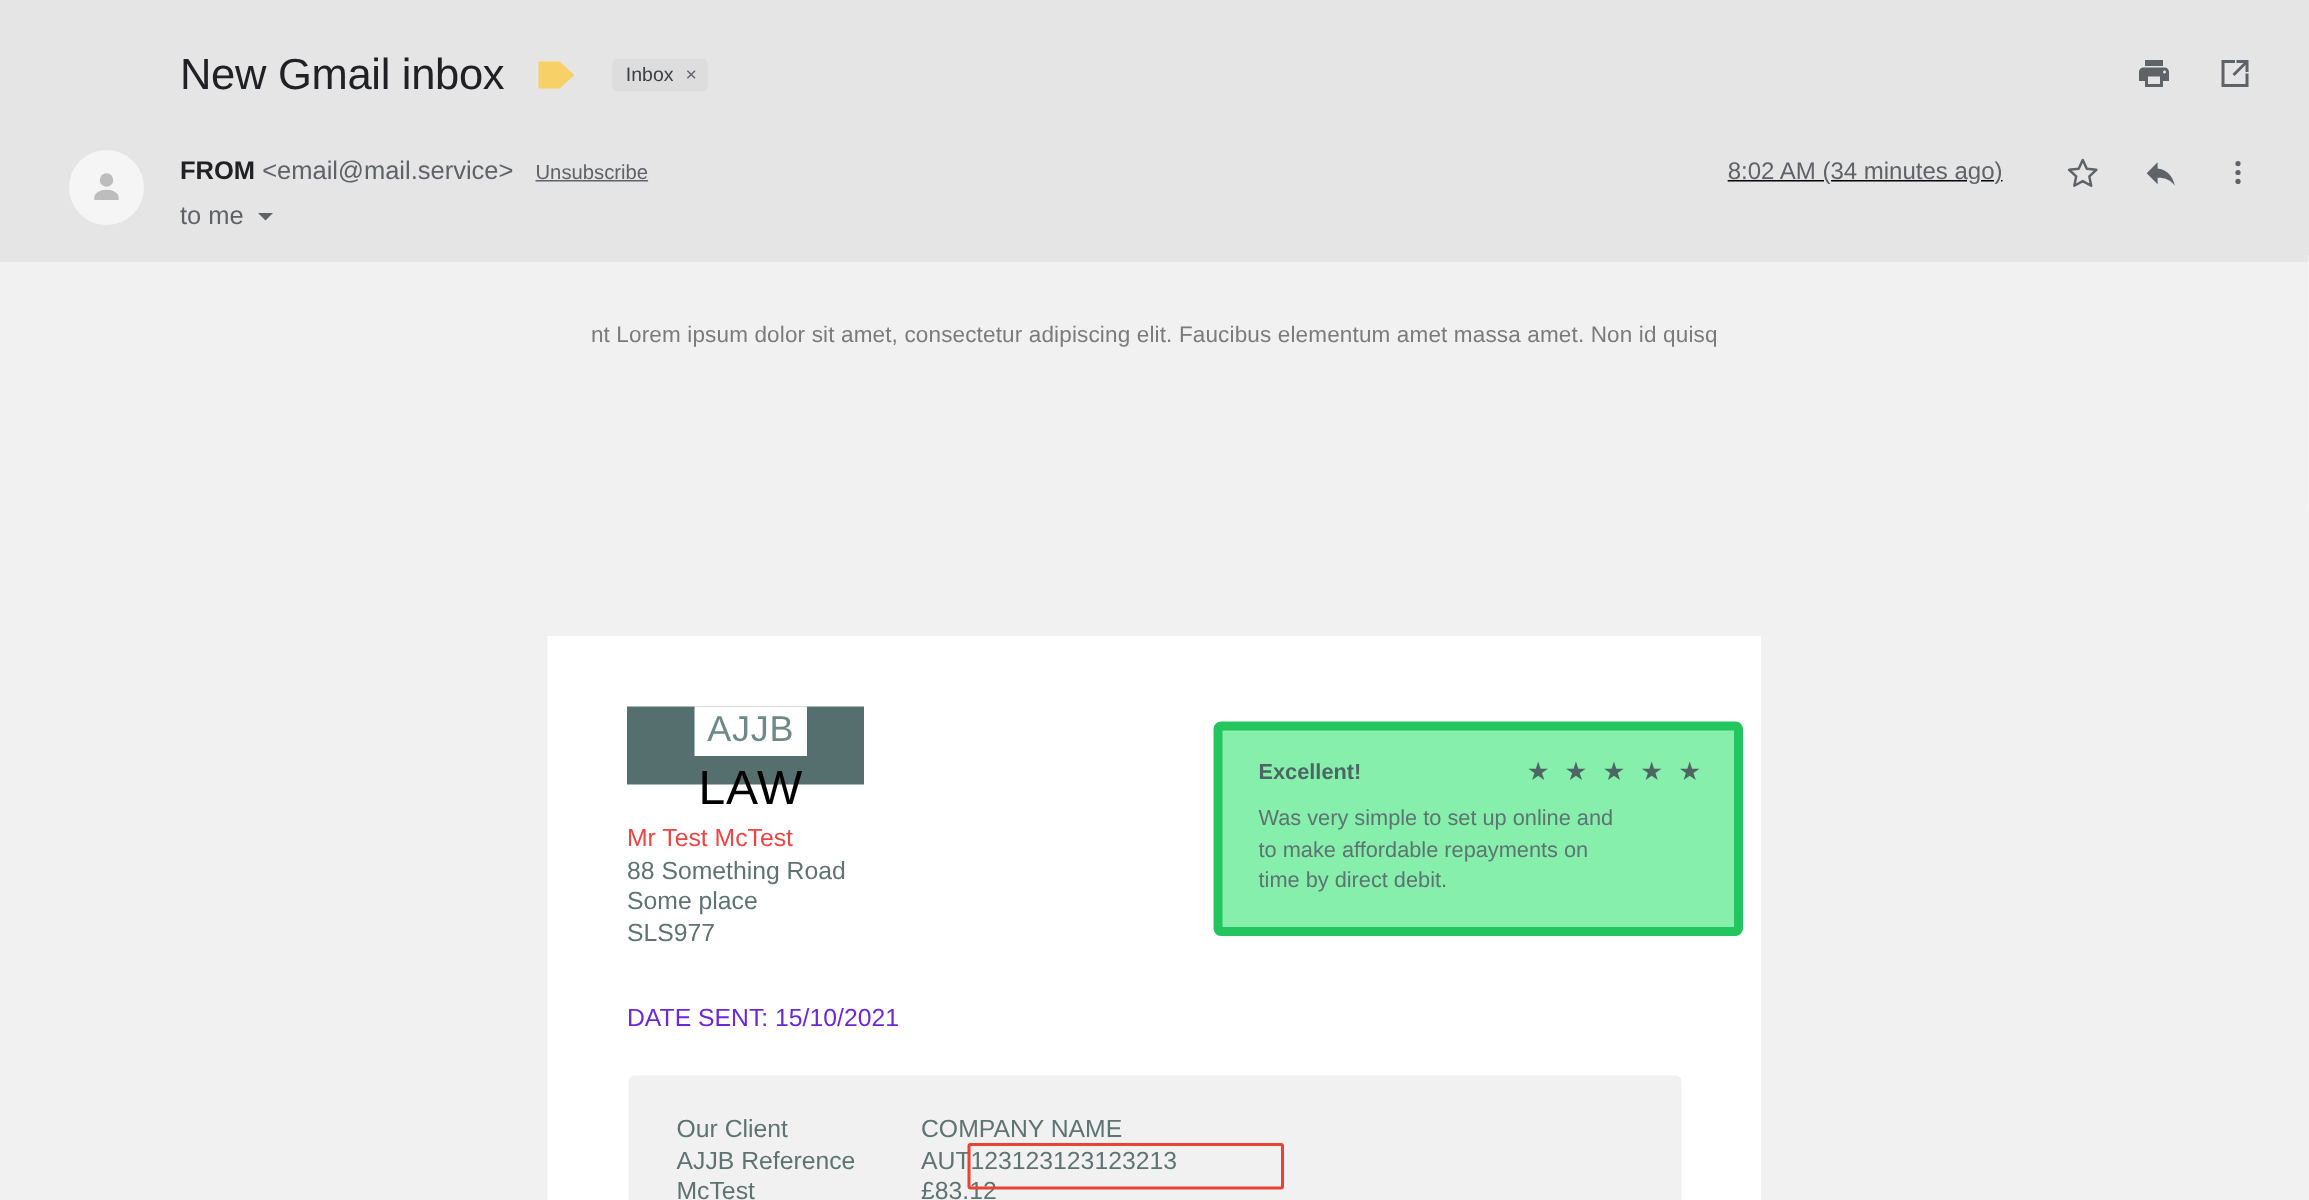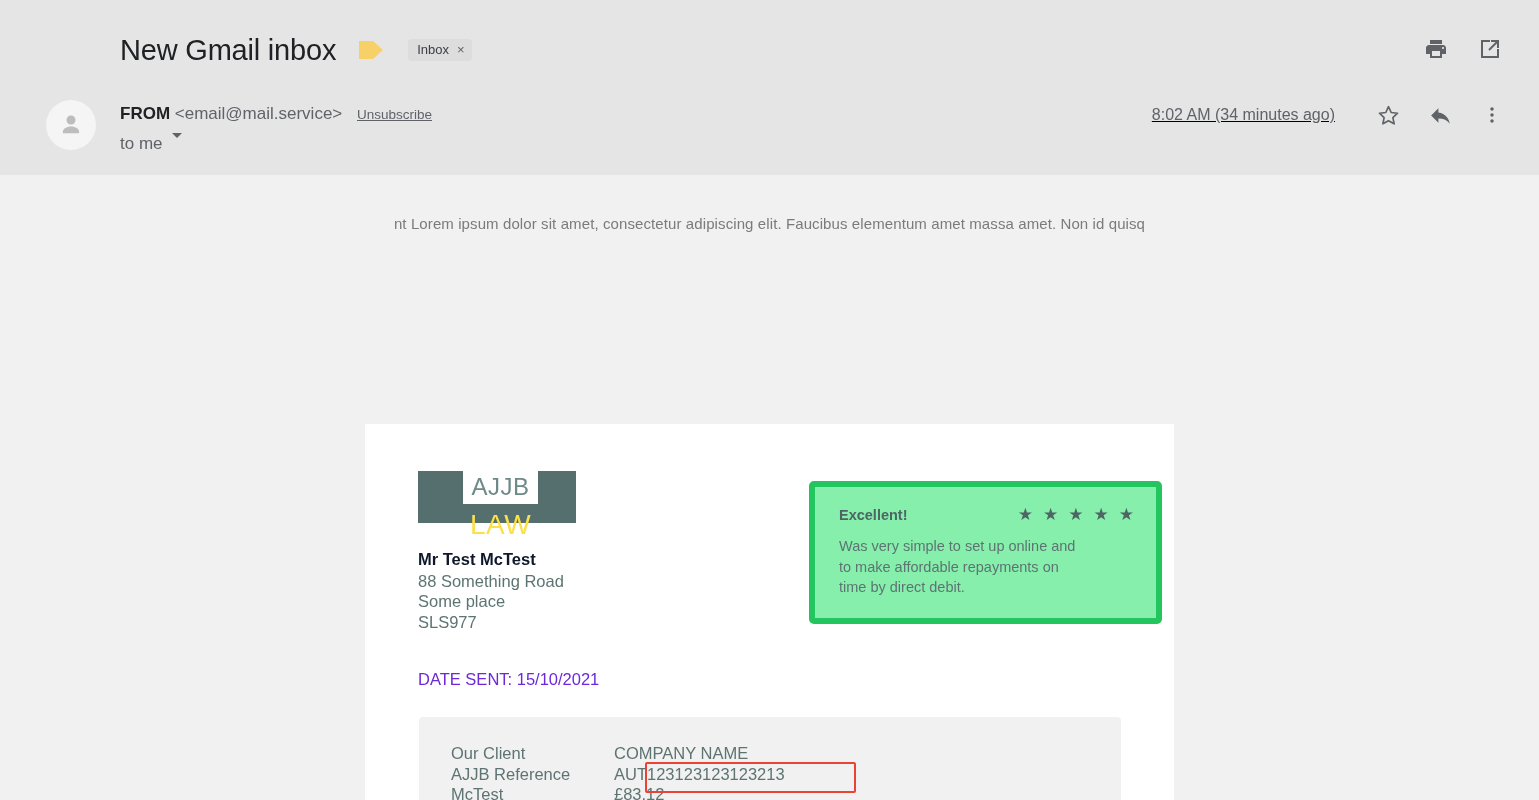"to me" .sender-line2 { align-items: none -> center }
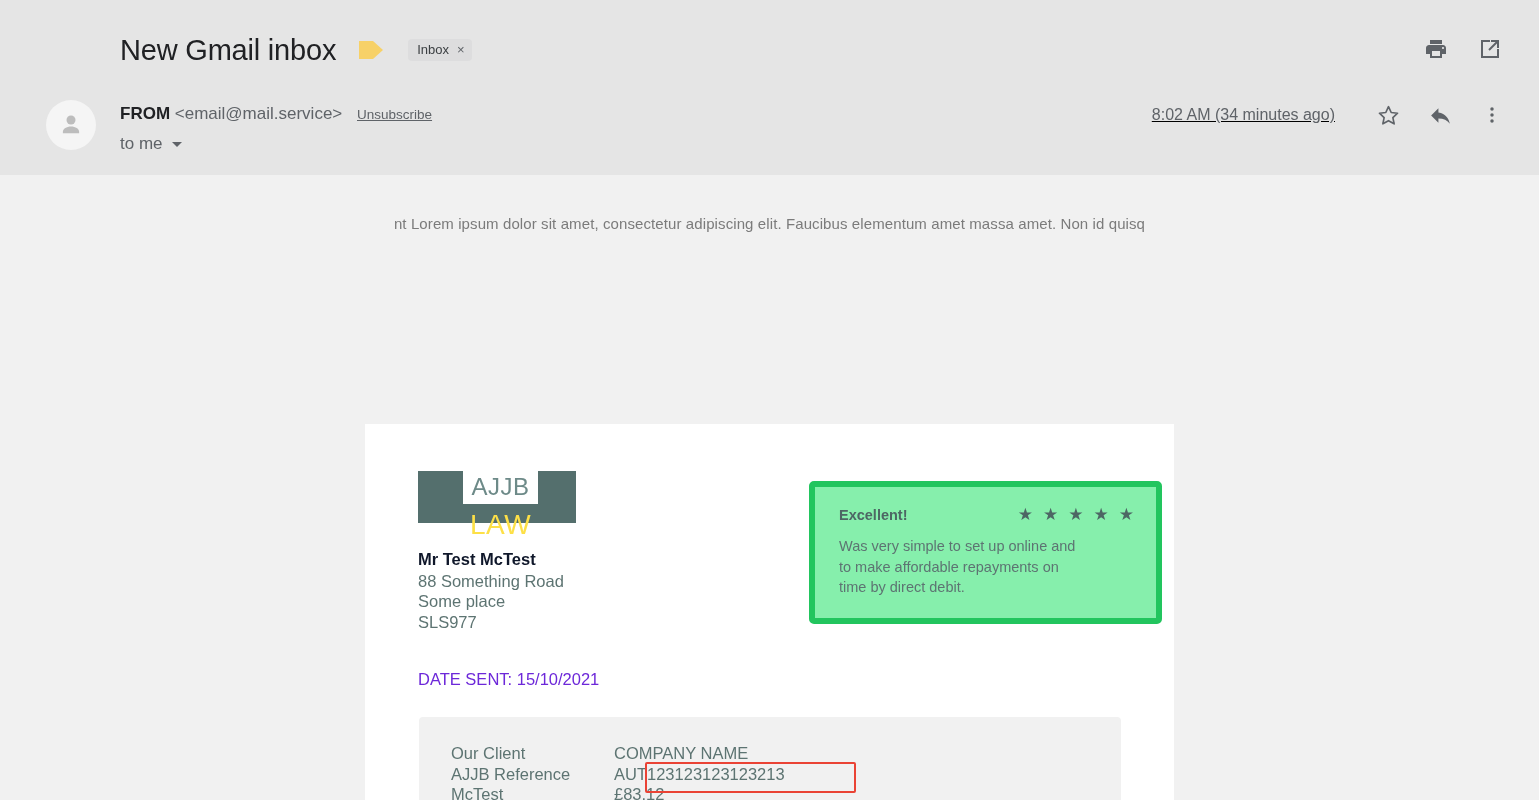"LAW" .logo-law { color: #fde047 -> #000000; font-size: 28px -> 32px }
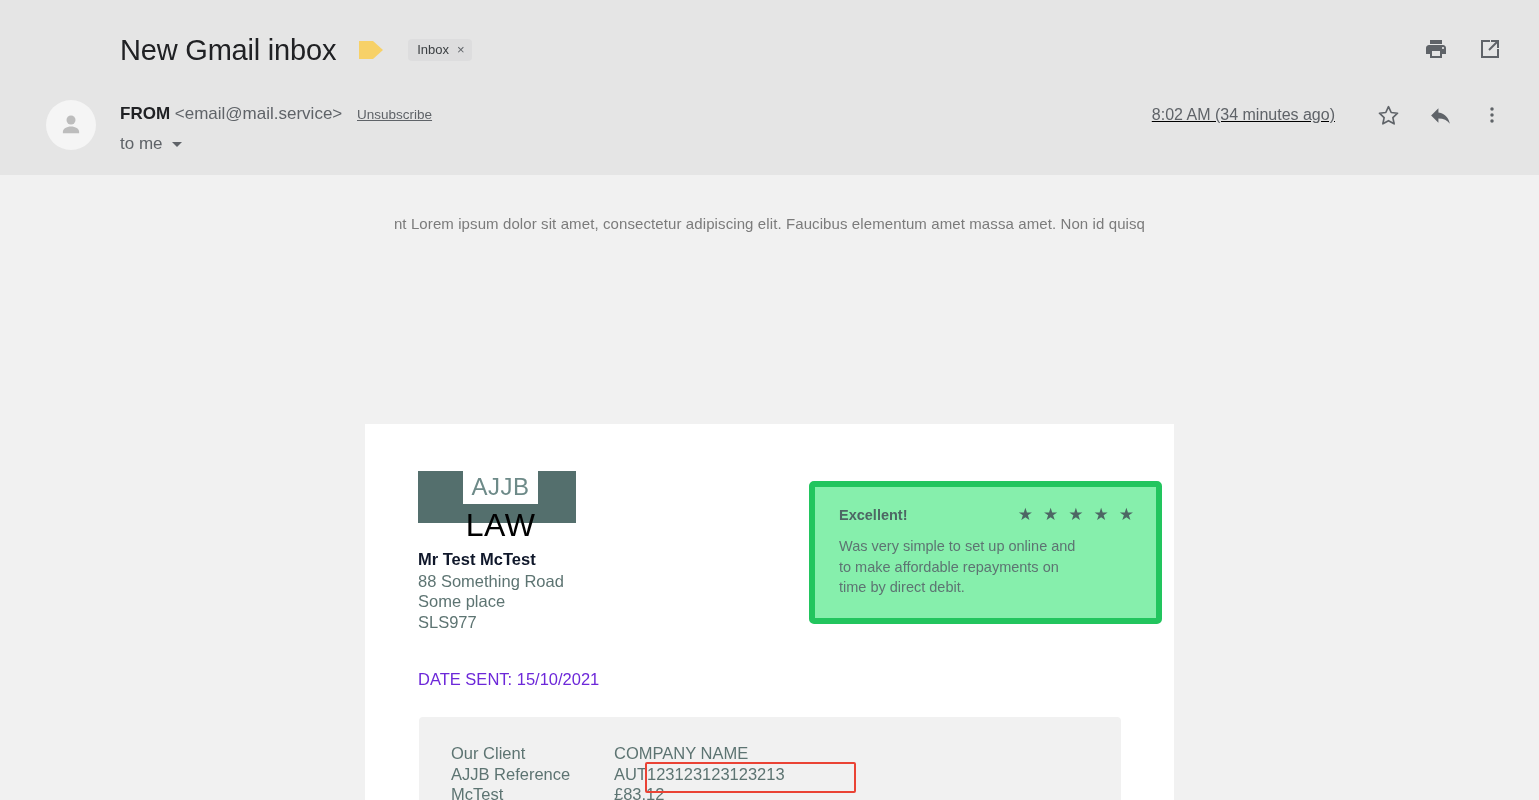"Mr Test McTest" .addr-name { color: #0f172a -> #ef4444; font-weight: bold -> normal }
